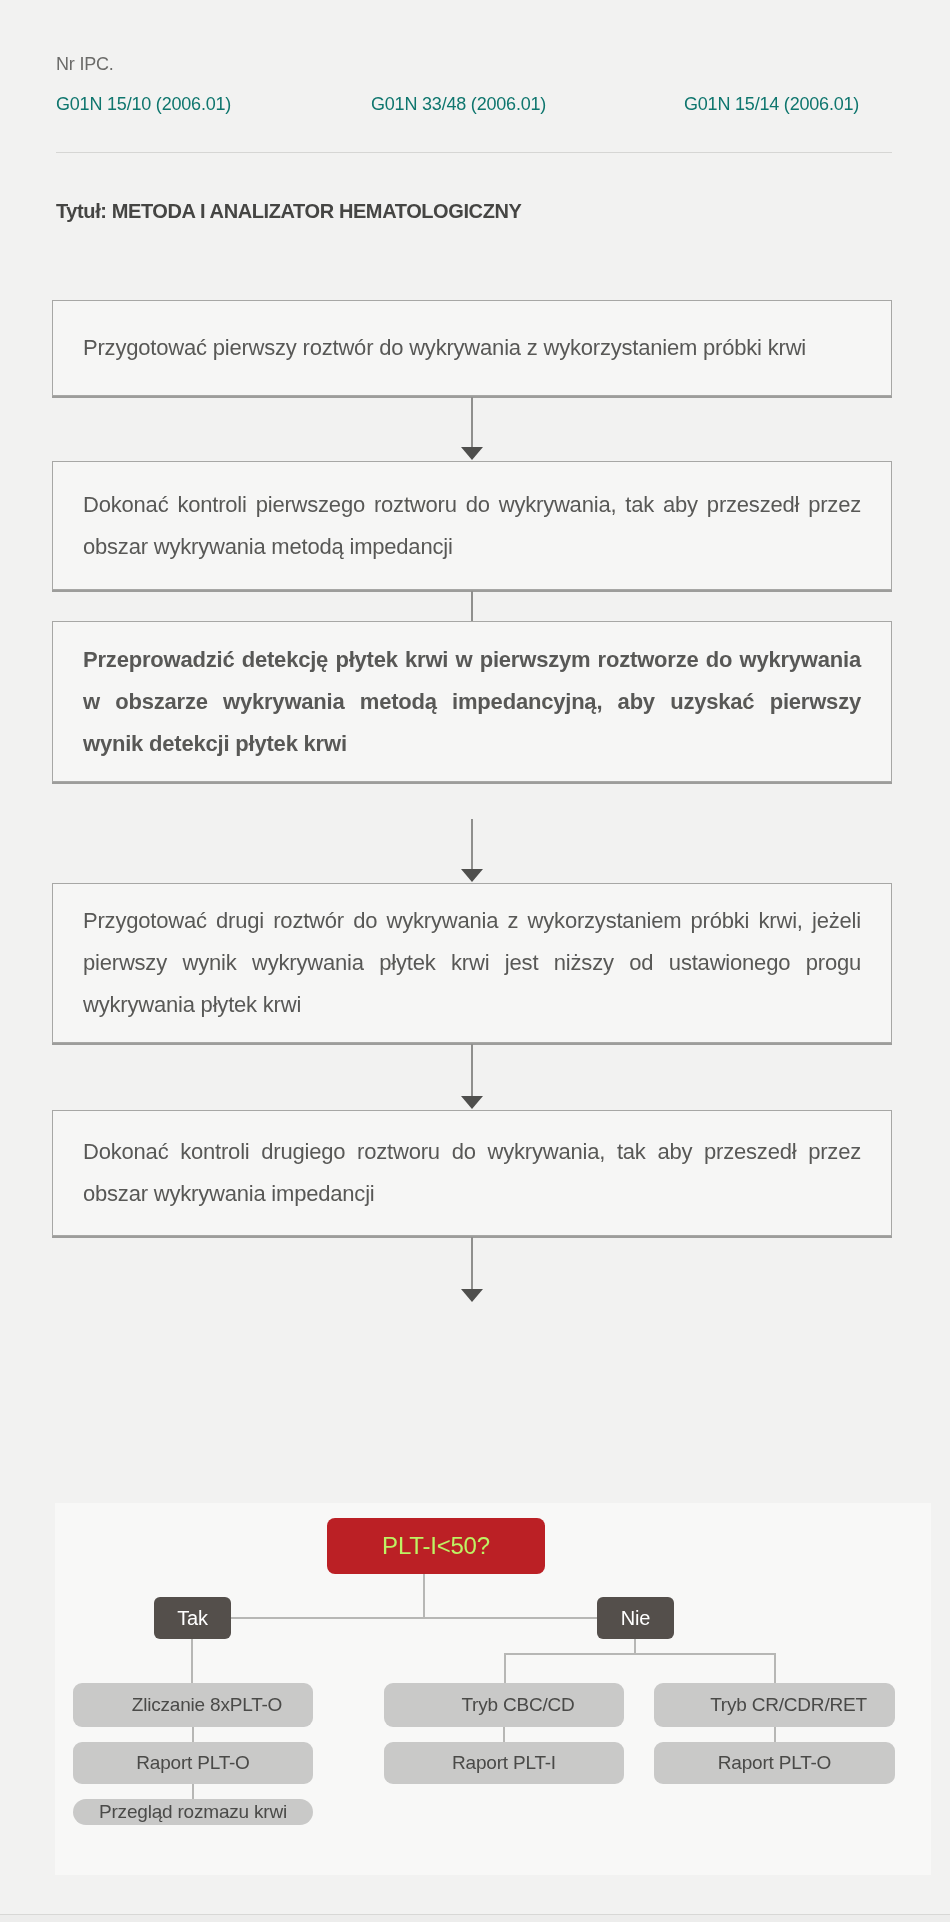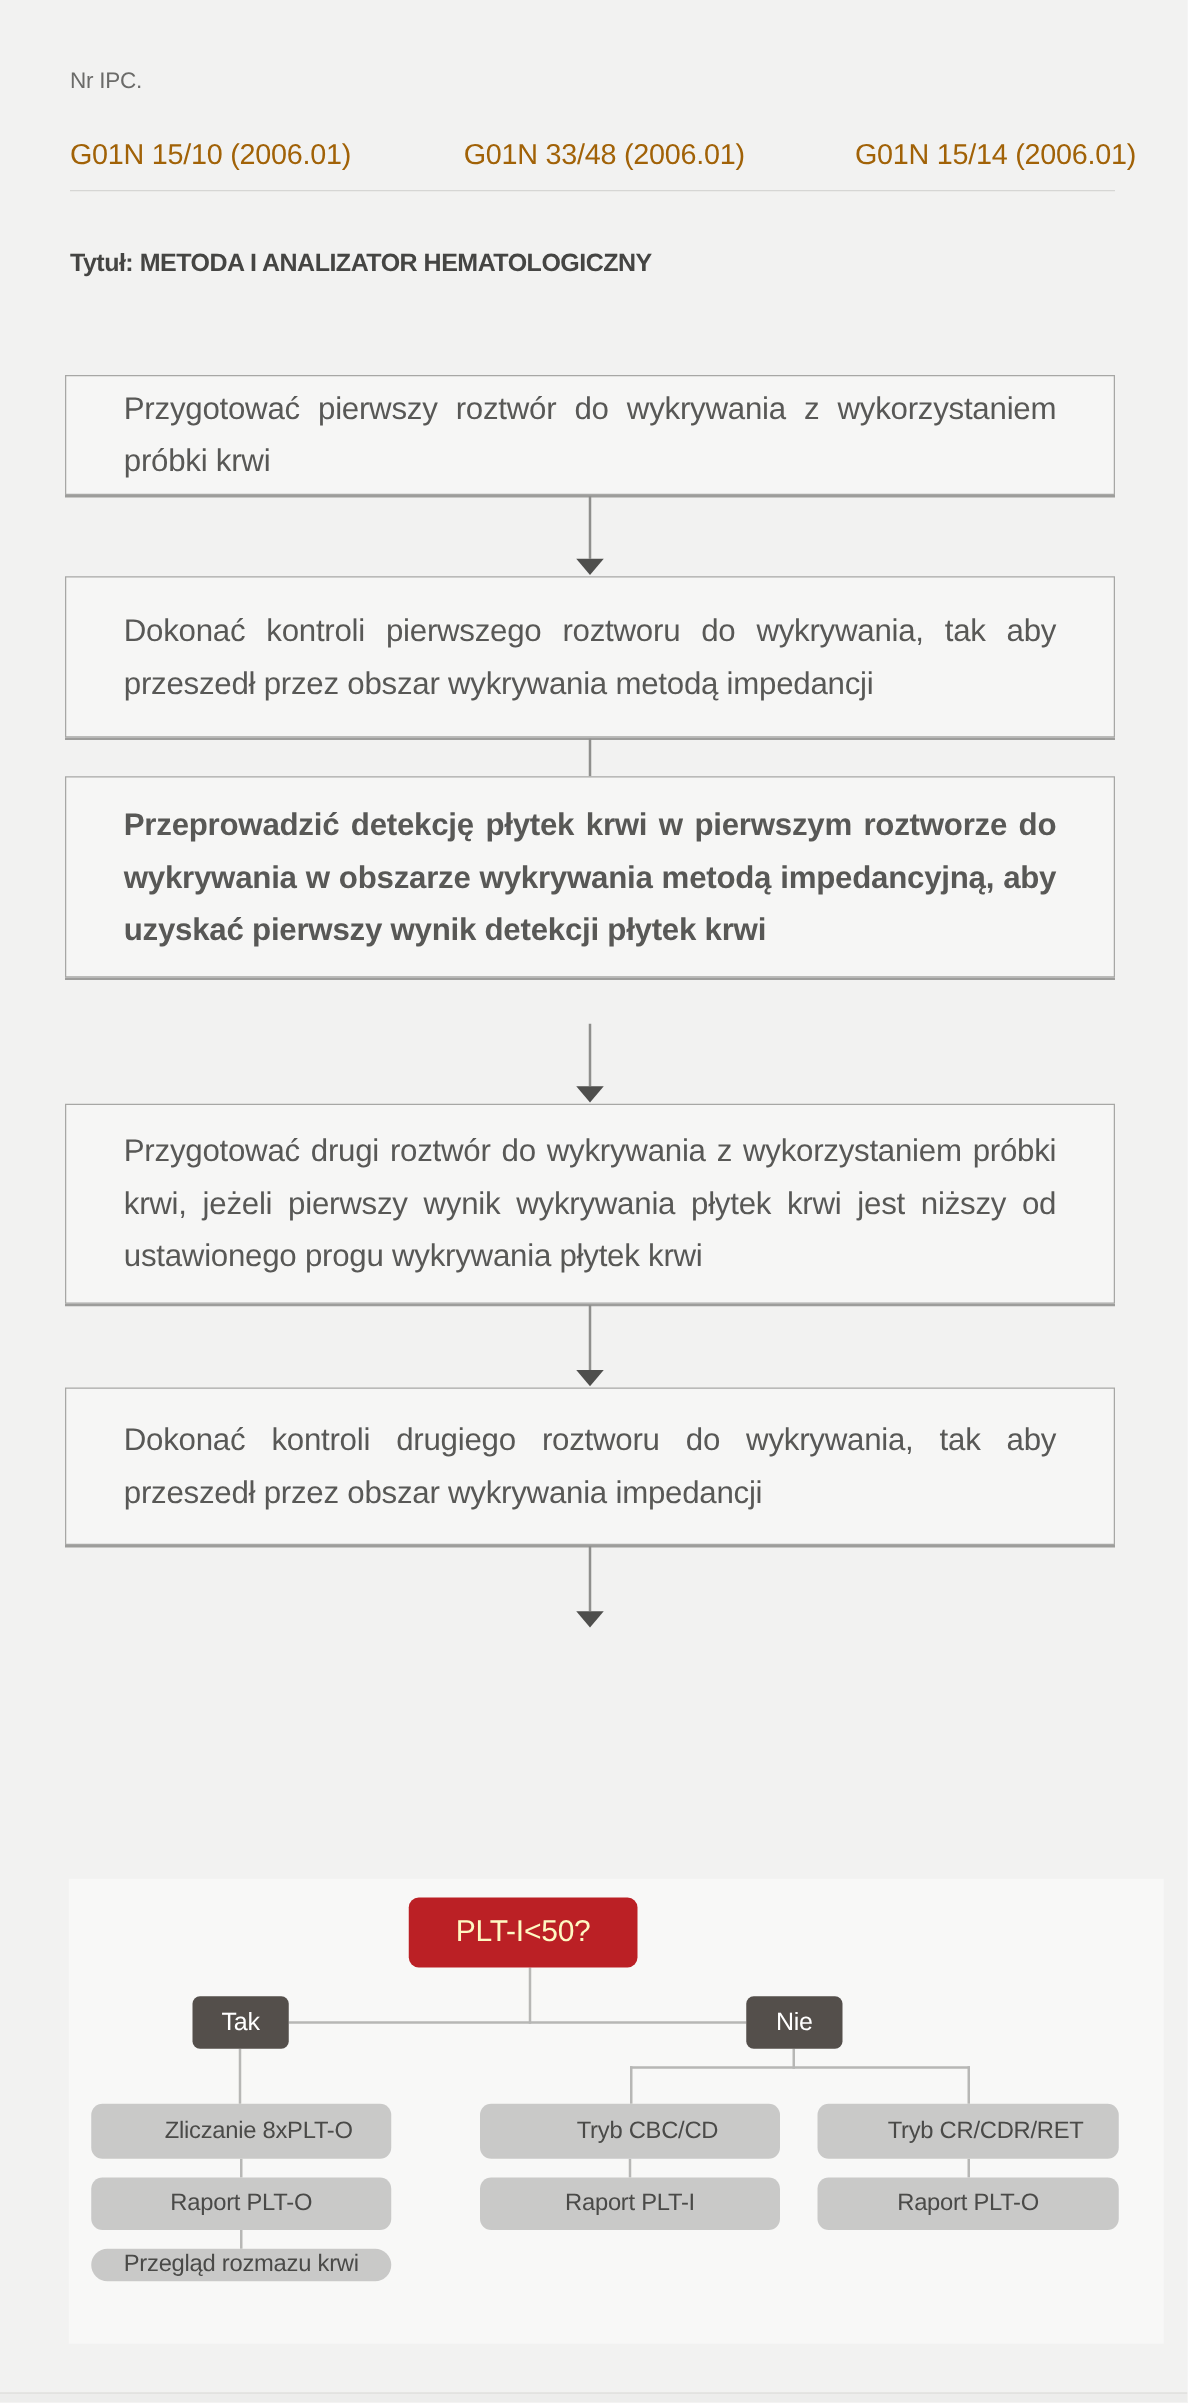"G01N 15/10 (2006.01)" .ipc-code { color: #a16207 -> #0f766e; font-size: 23px -> 18px; top: 110px -> 94px }
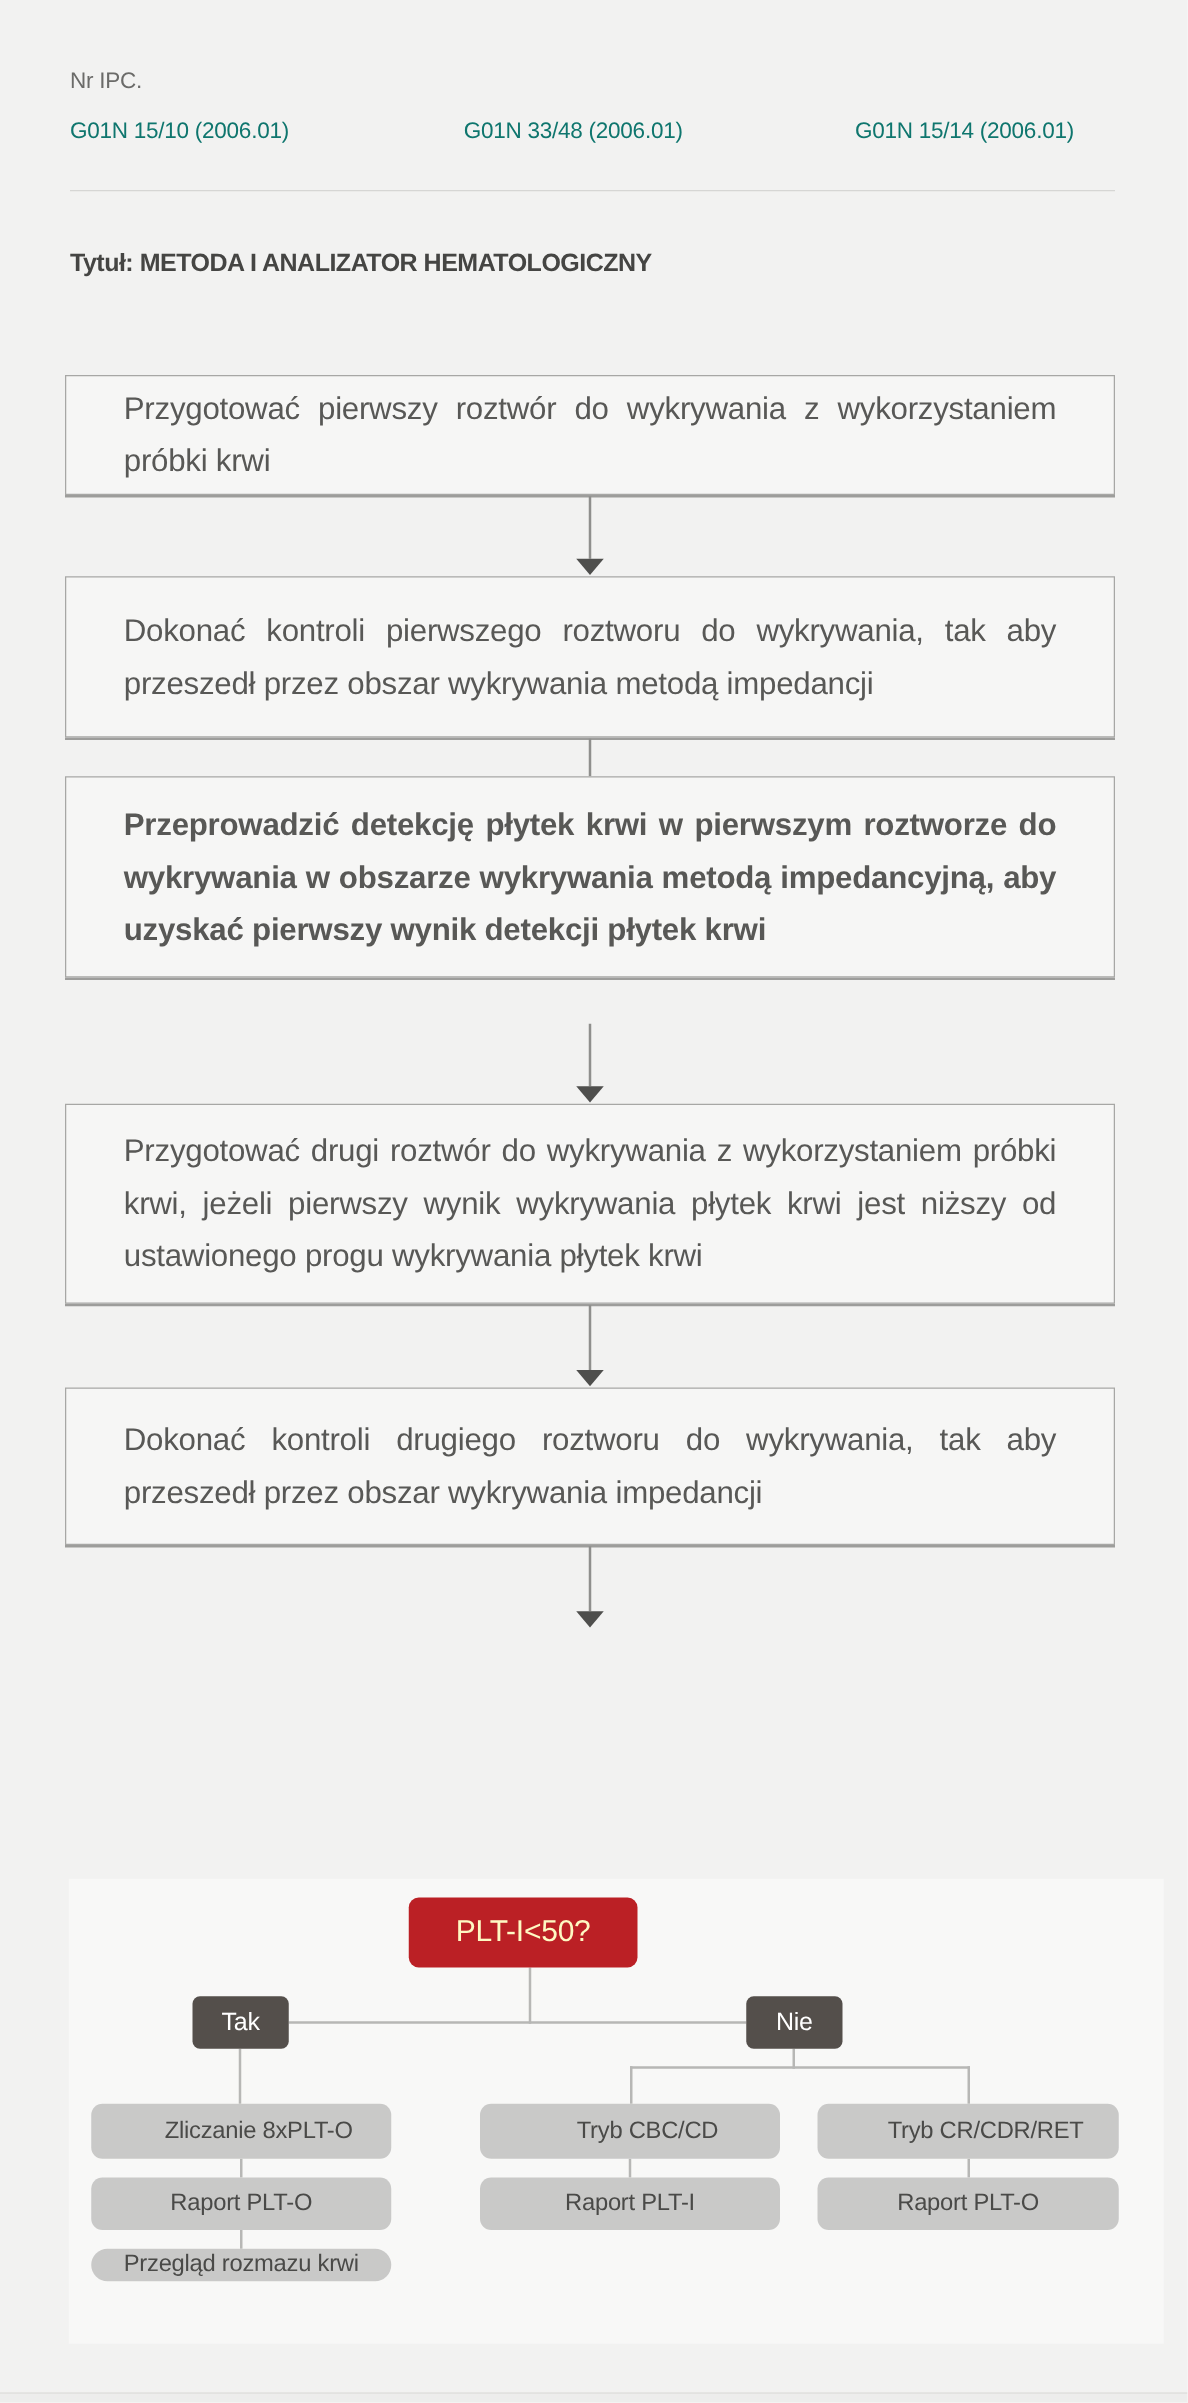"Przygotować pierwszy roztwór do" .step p { font-size: 25px -> 22px; margin: 16px -> 0 }
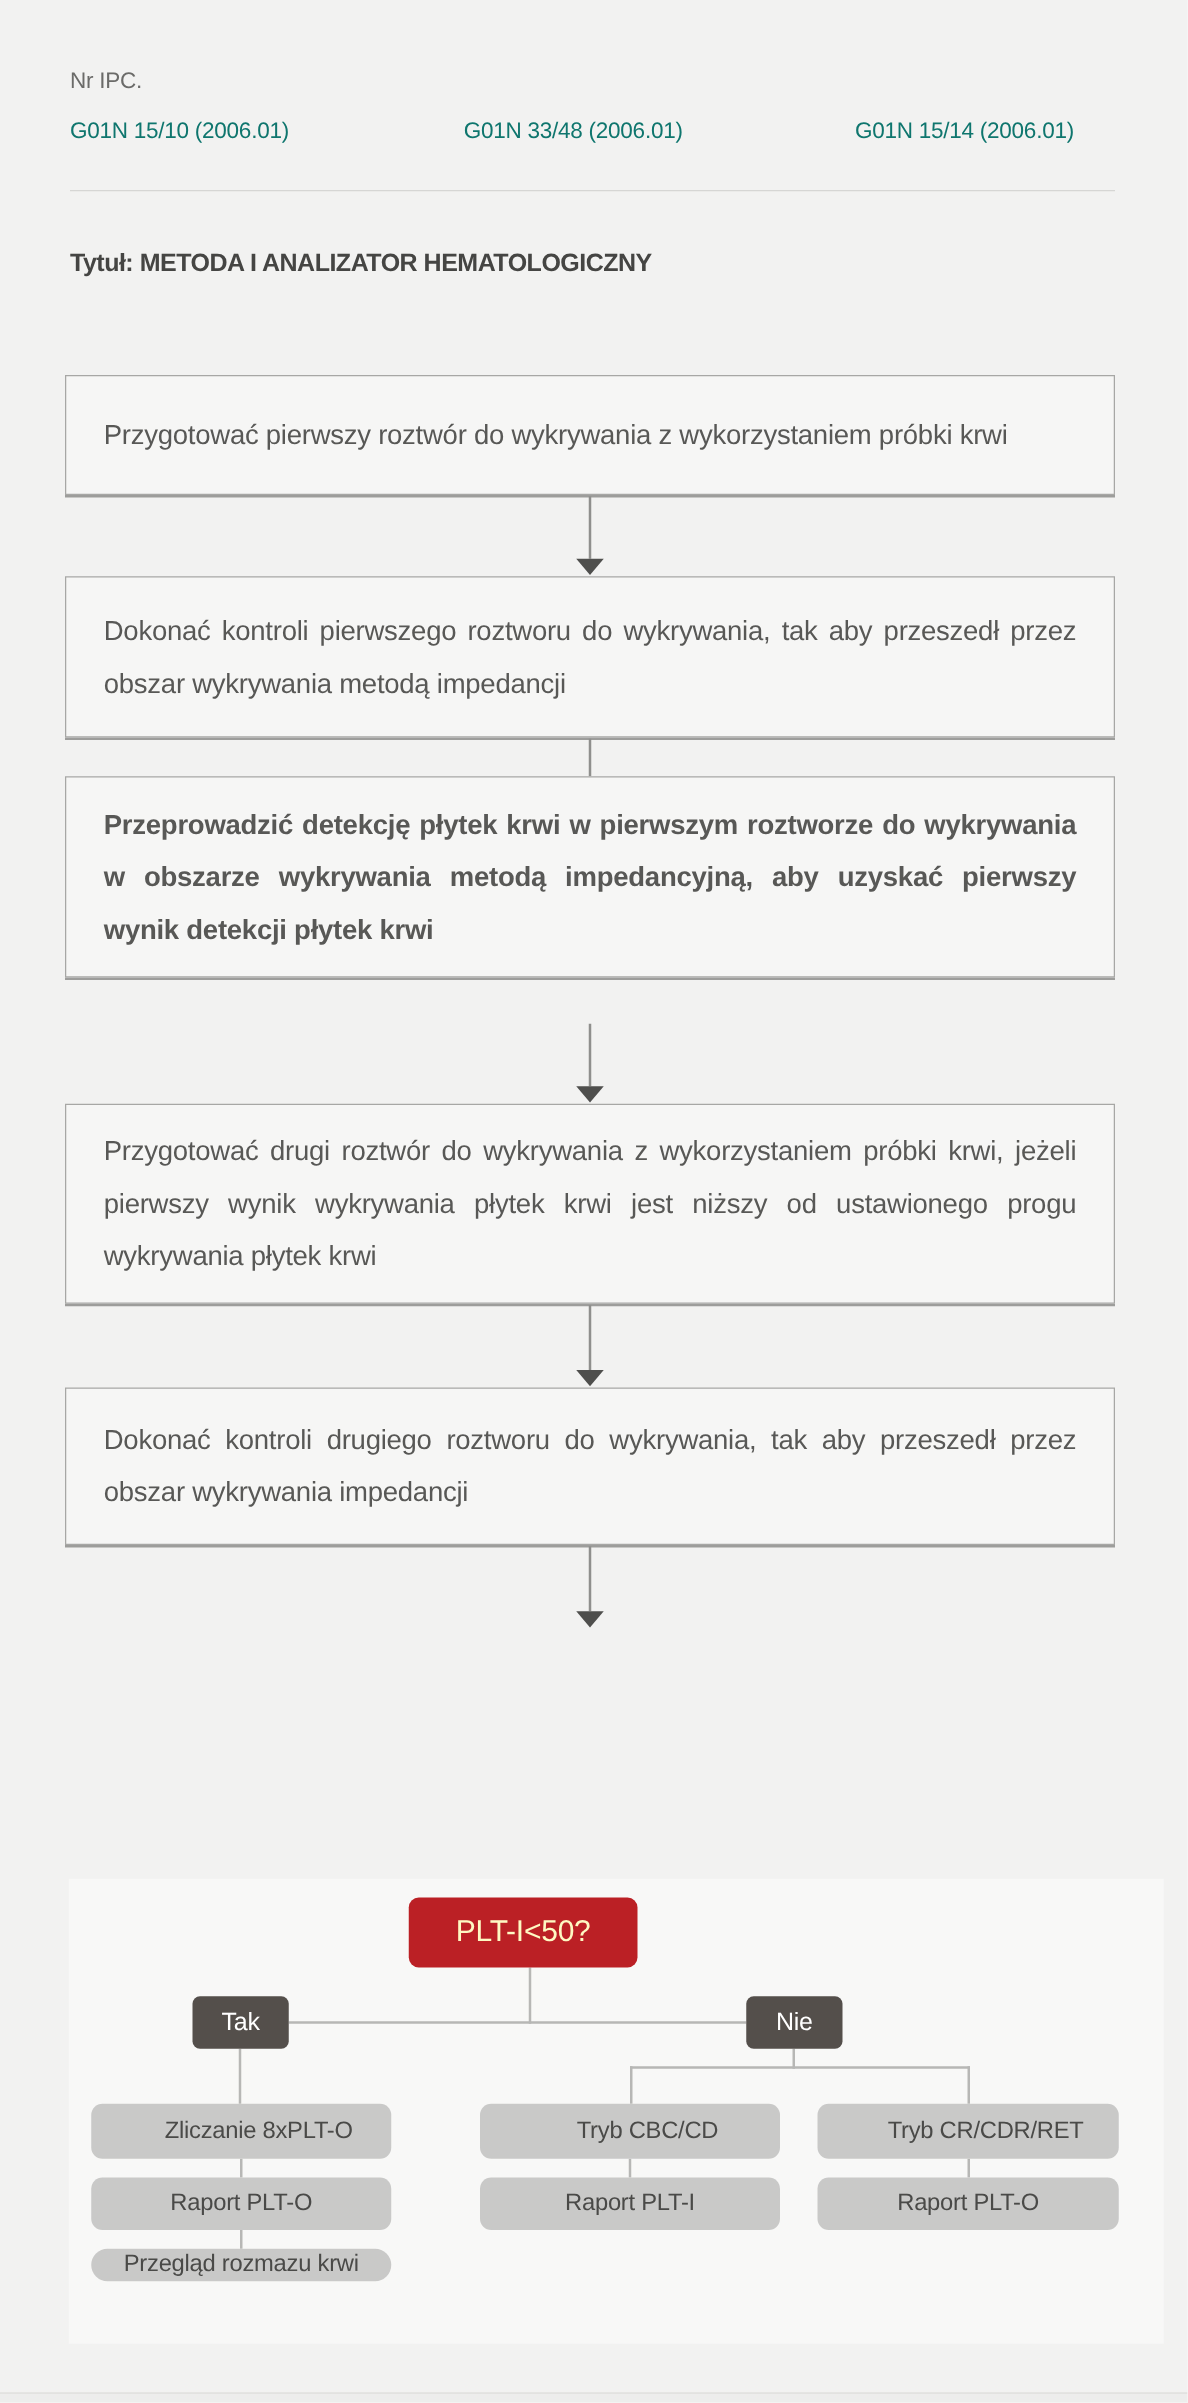"PLT-I<50?" .root-node { color: #fef9c3 -> #bef264; width: 183px -> 218px }
